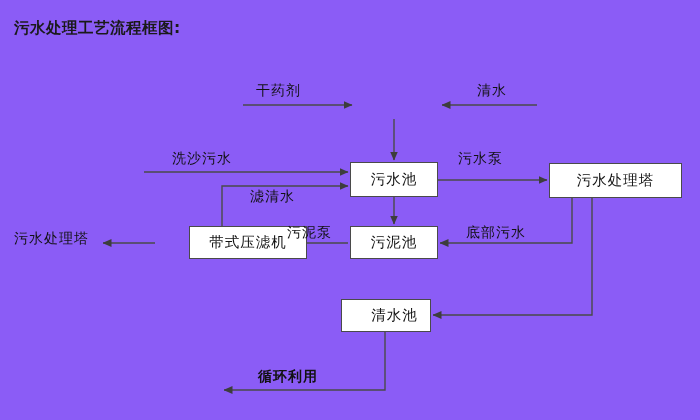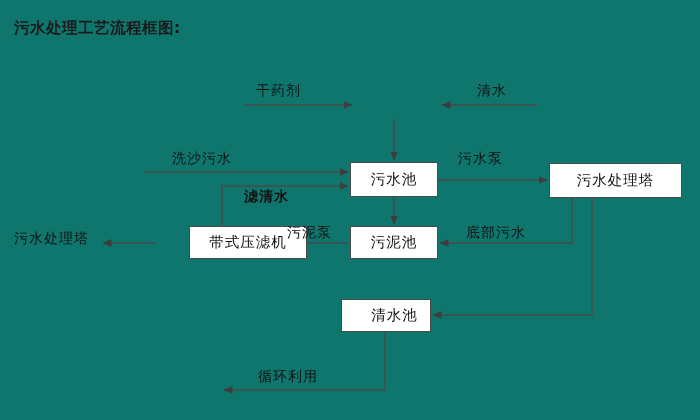"污水处理工艺流程框图:" #canvas { background: #0f766e -> #8b5cf6 }
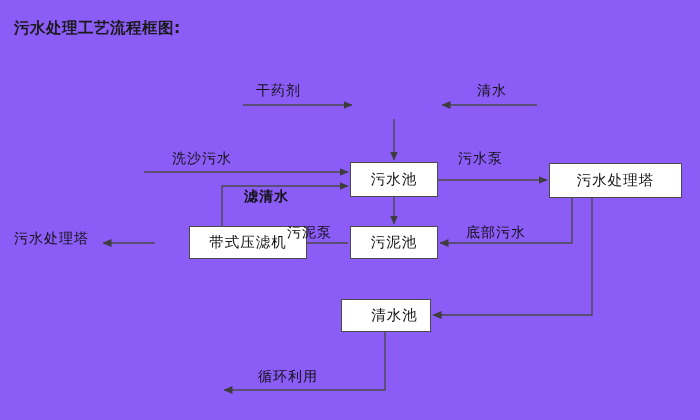"滤清水" div.edge-label { font-weight: bold -> none; left: 244px -> 250px }
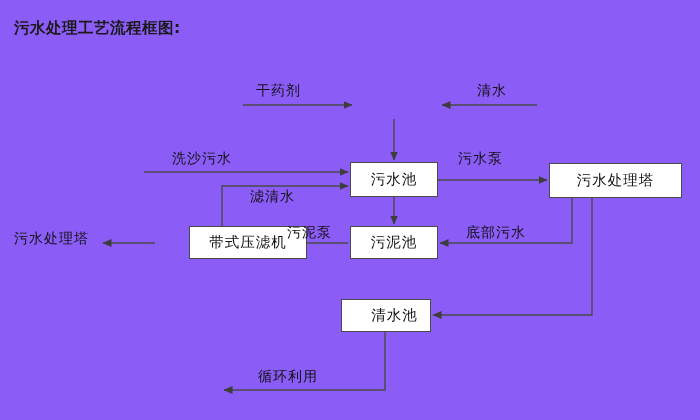"循环利用" div.edge-label { font-weight: none -> bold }
